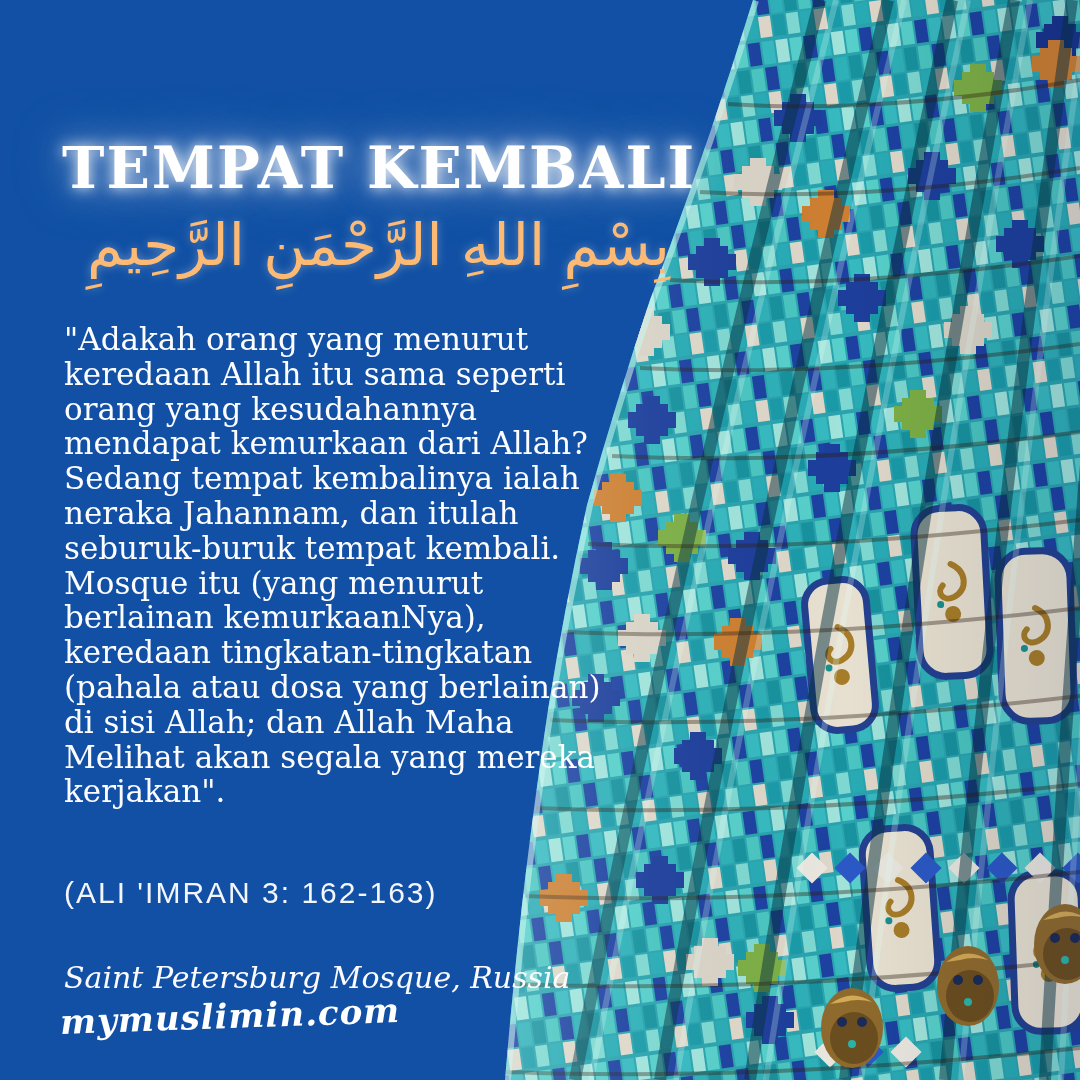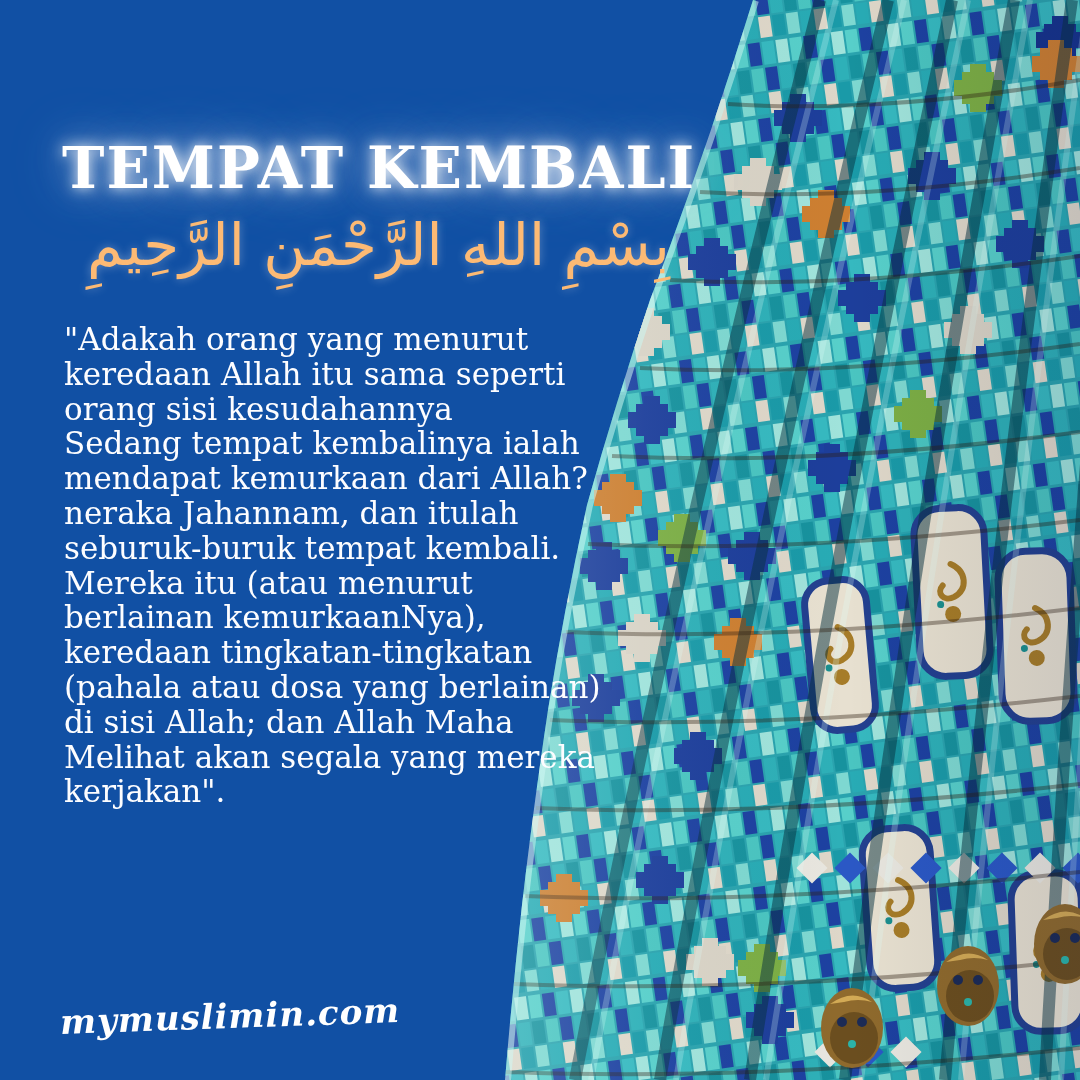"orang sisi kesudahannya" div.quote-line { text: sisi -> yang }
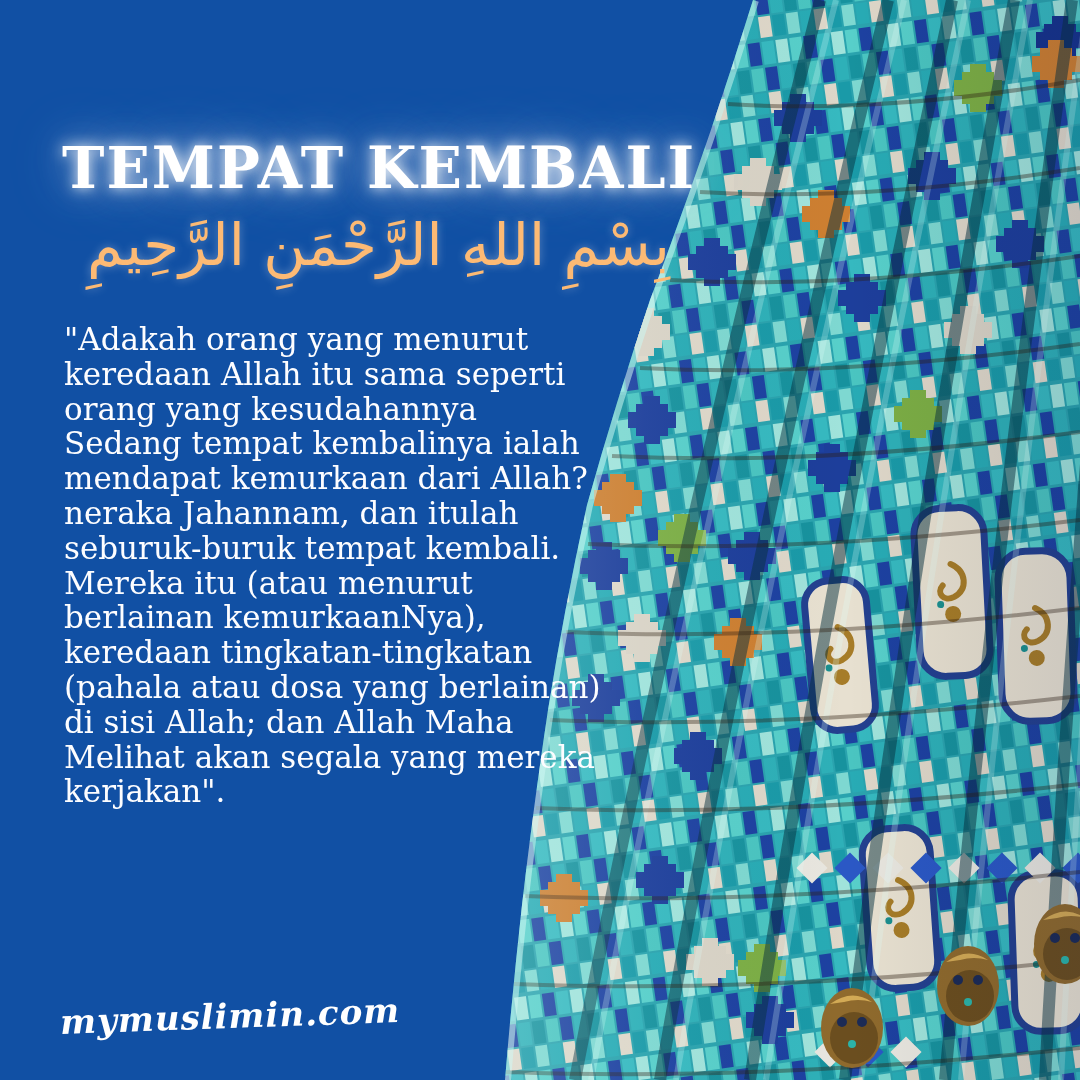"Sedang tempat kembalinya ialah" div.quote-line { order: before "mendapat kemurkaan dari Allah?" -> after "mendapat kemurkaan dari Allah?" }
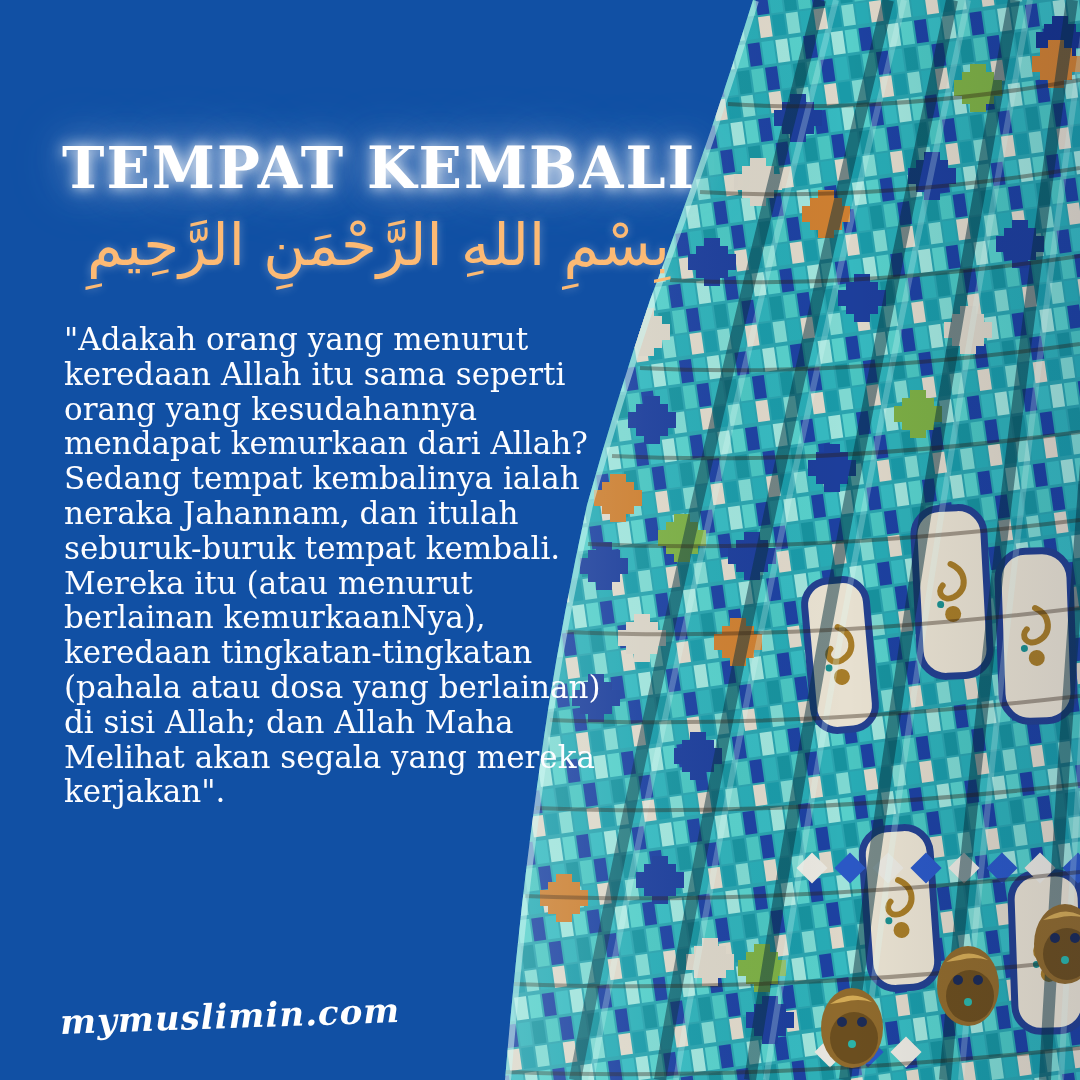"Mereka itu (atau menurut" div.quote-line { text: Mereka itu (atau -> Mosque itu (yang }
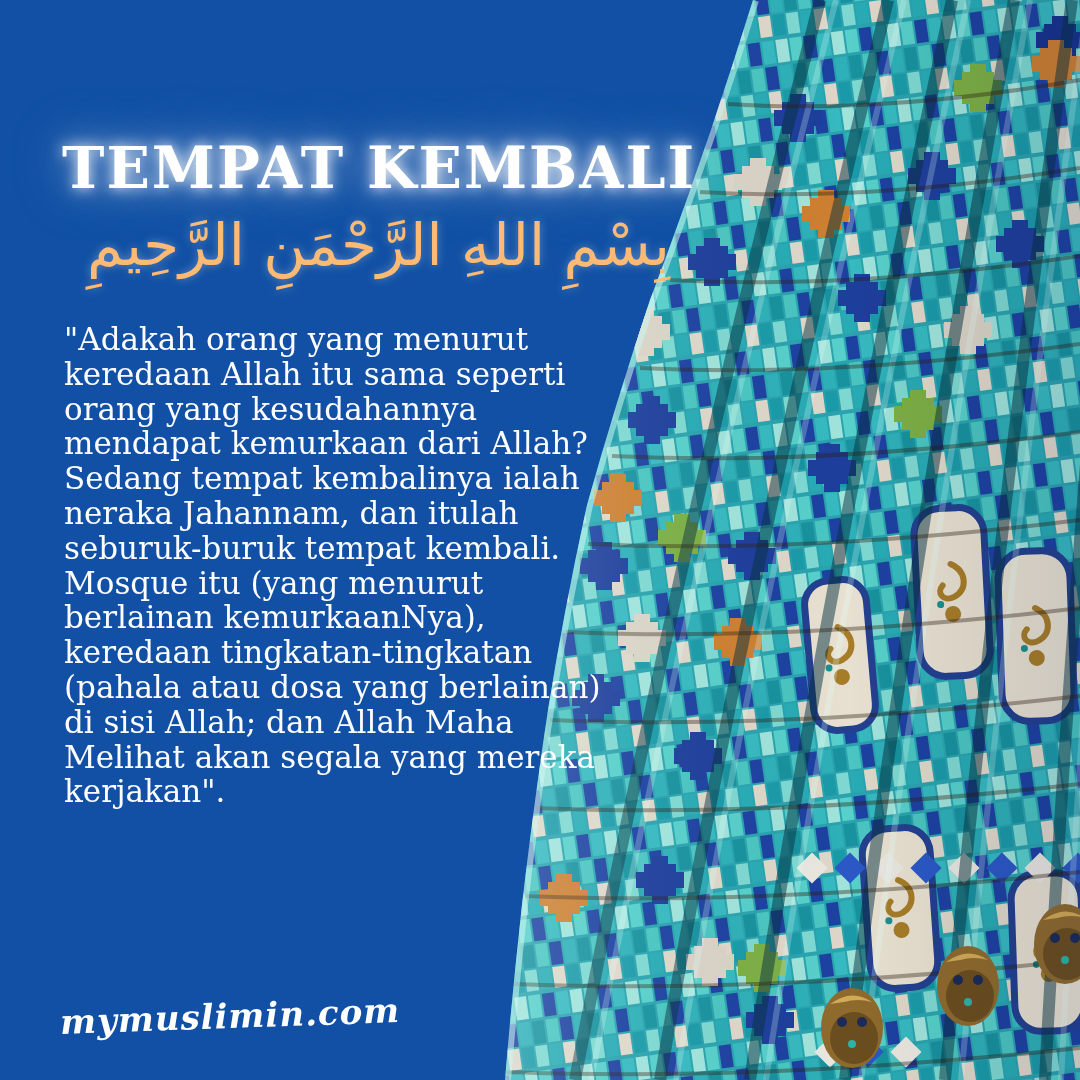"(ALI 'IMRAN 3: 162-163)" div.citation { html: none -> <div>(ALI 'IMRAN 3: 162-163)</div> }
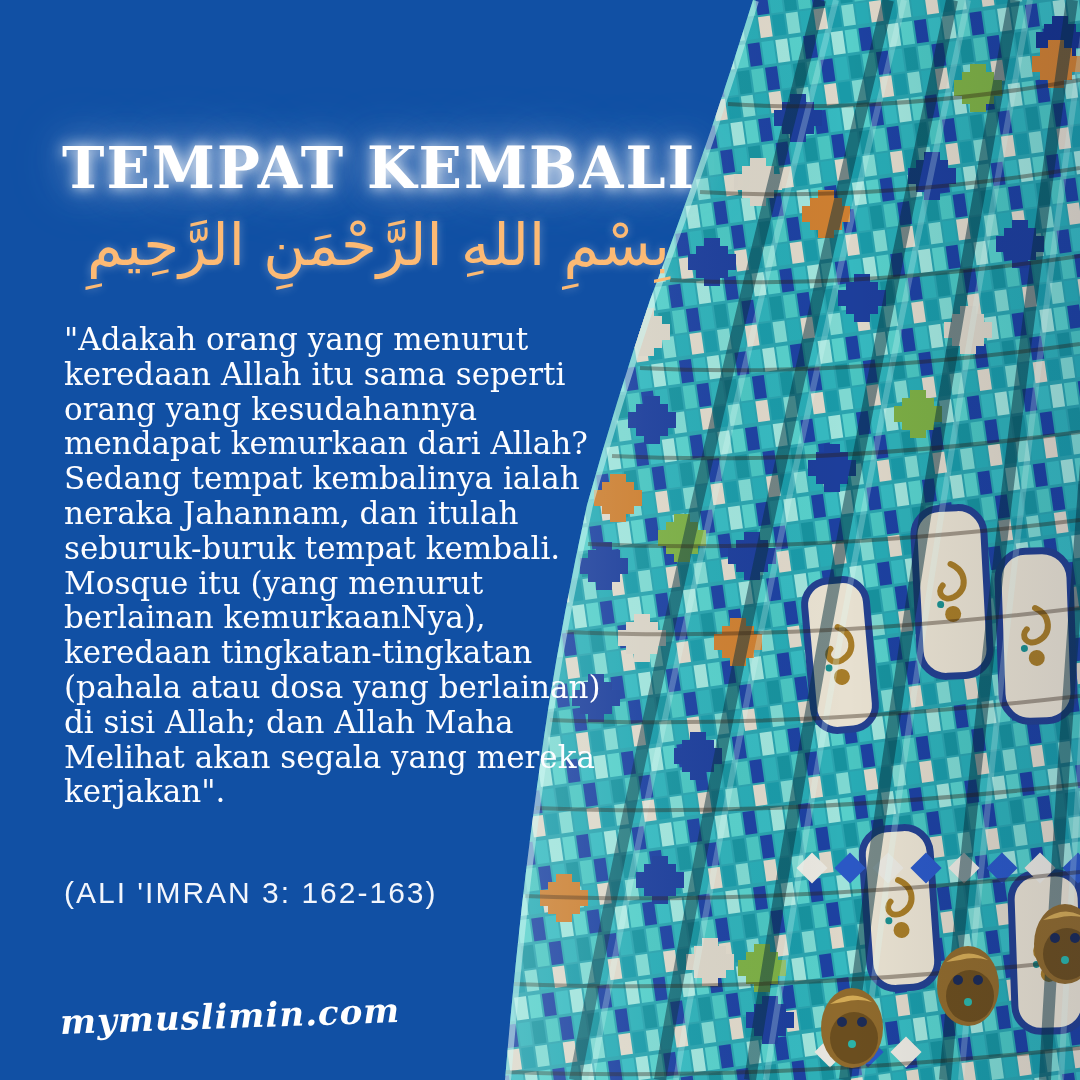"Saint Petersburg Mosque, Russia" div.location { html: none -> <div>Saint Petersburg Mosque, Russia</div> }
